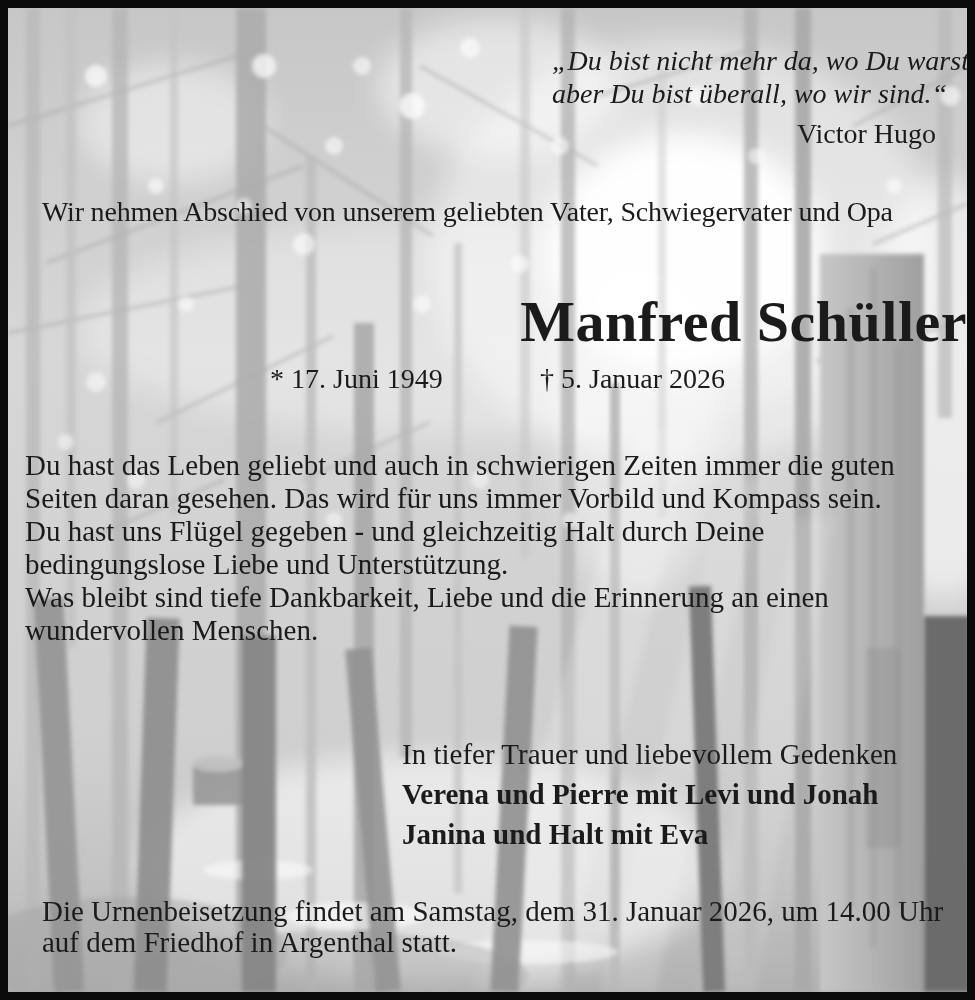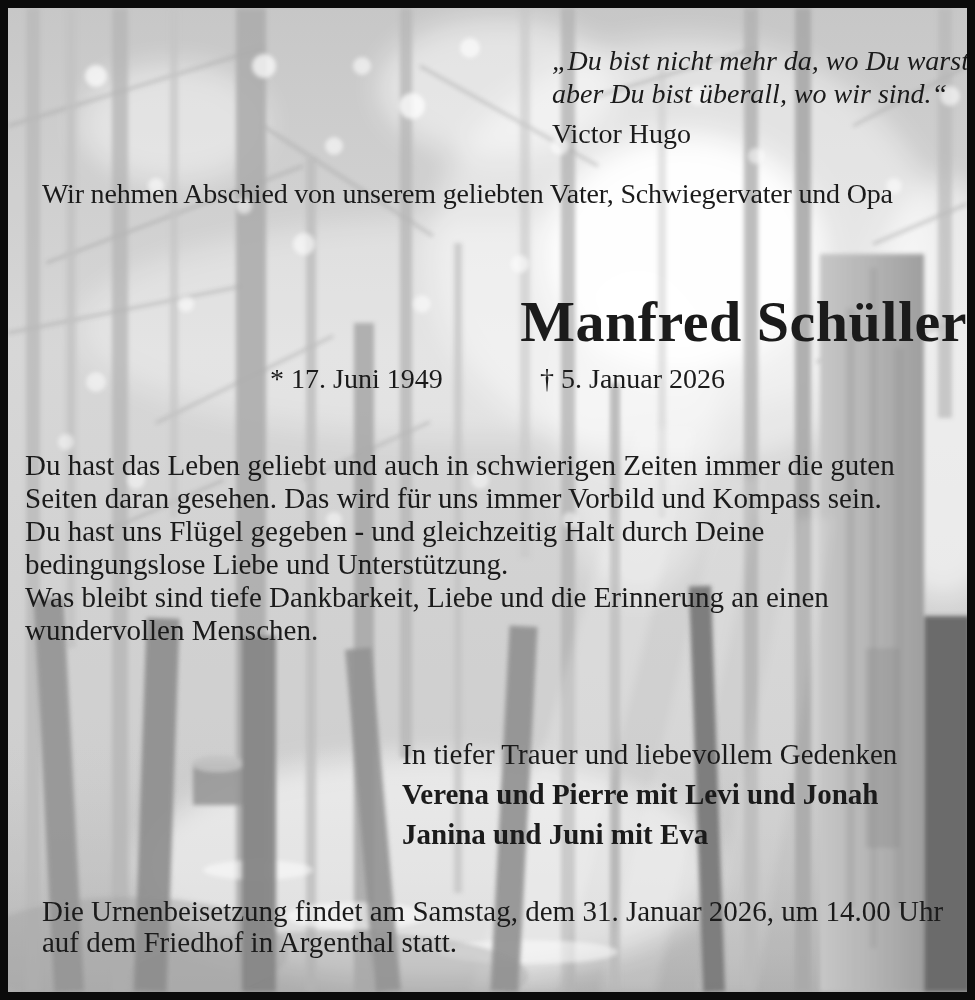"Victor Hugo" .quote-attr { text-align: left -> right }
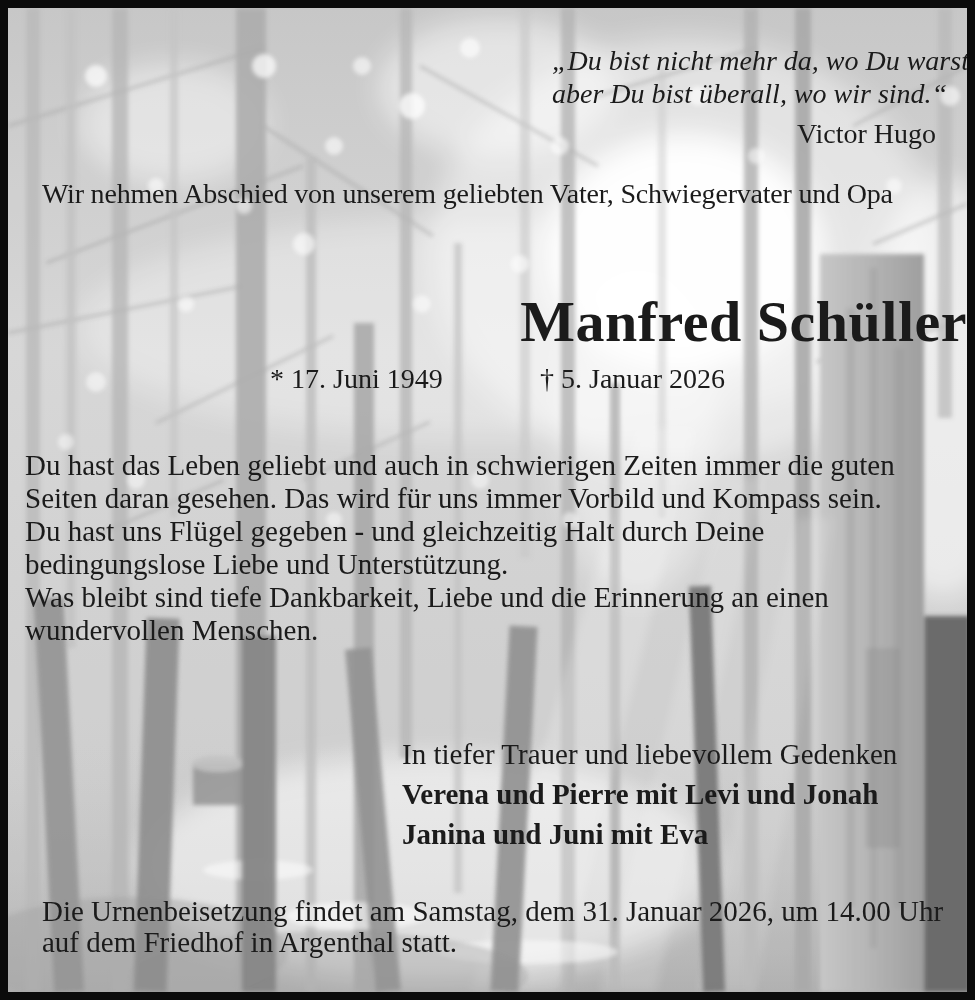"Wir nehmen Abschied von unserem" .intro { top: 170px -> 188px }
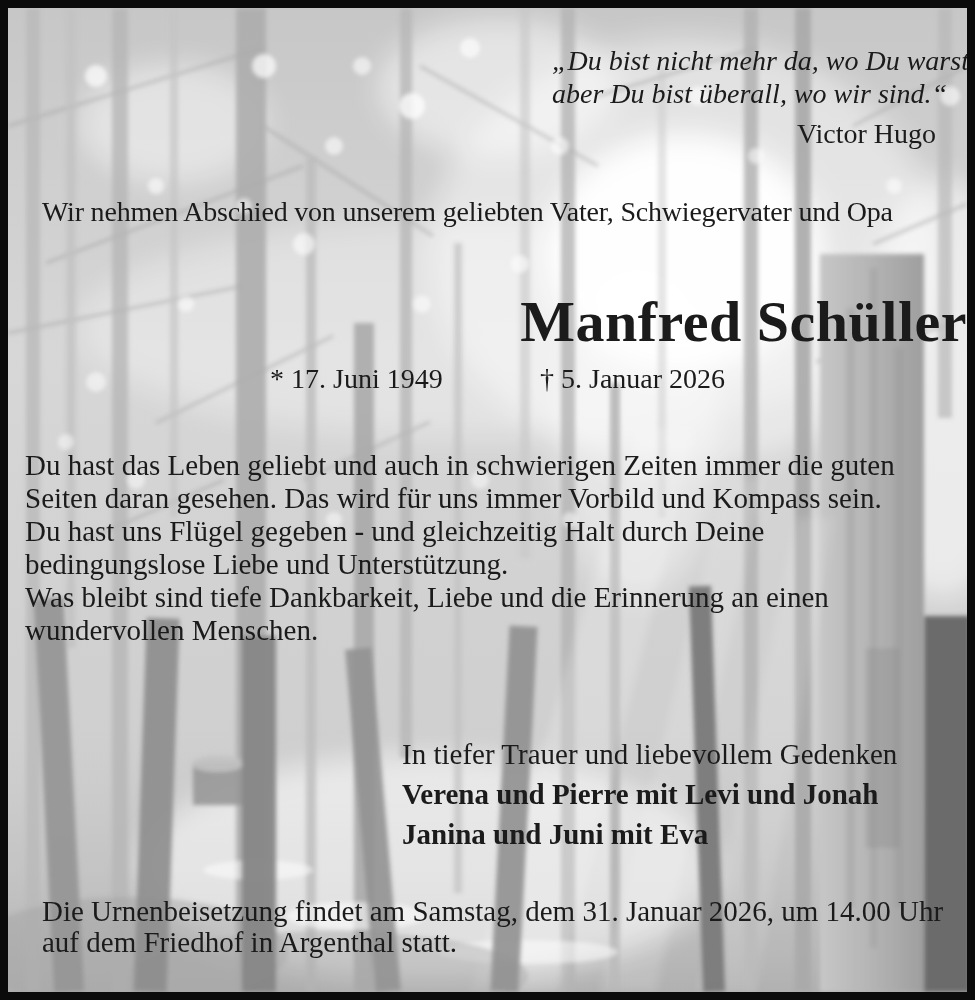"Janina und Juni mit Eva" div.mourning-names { text: Juni -> Halt }
